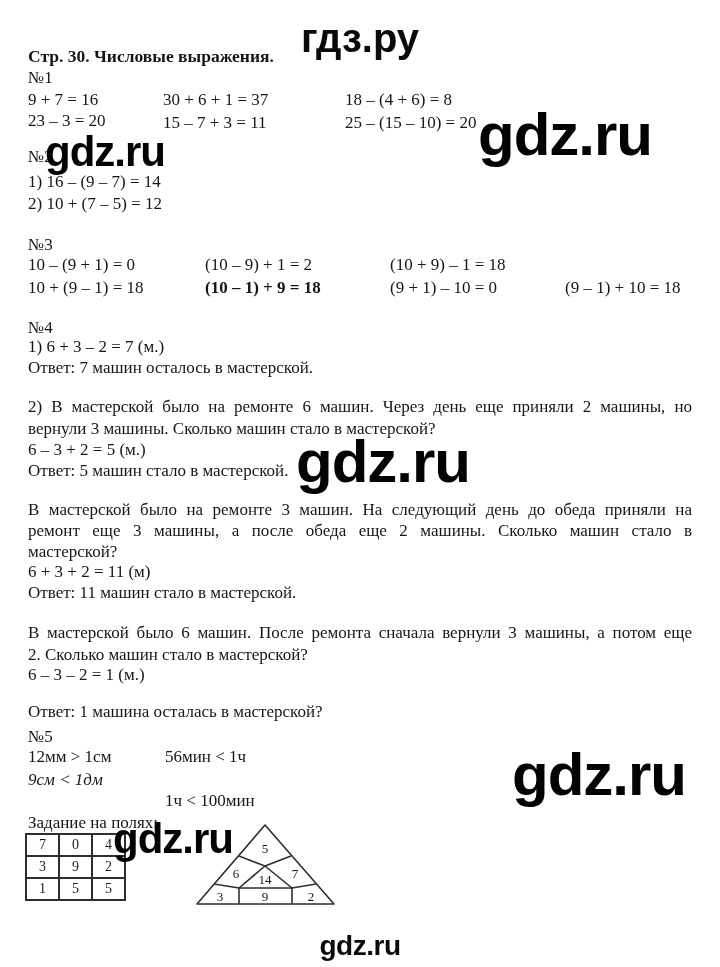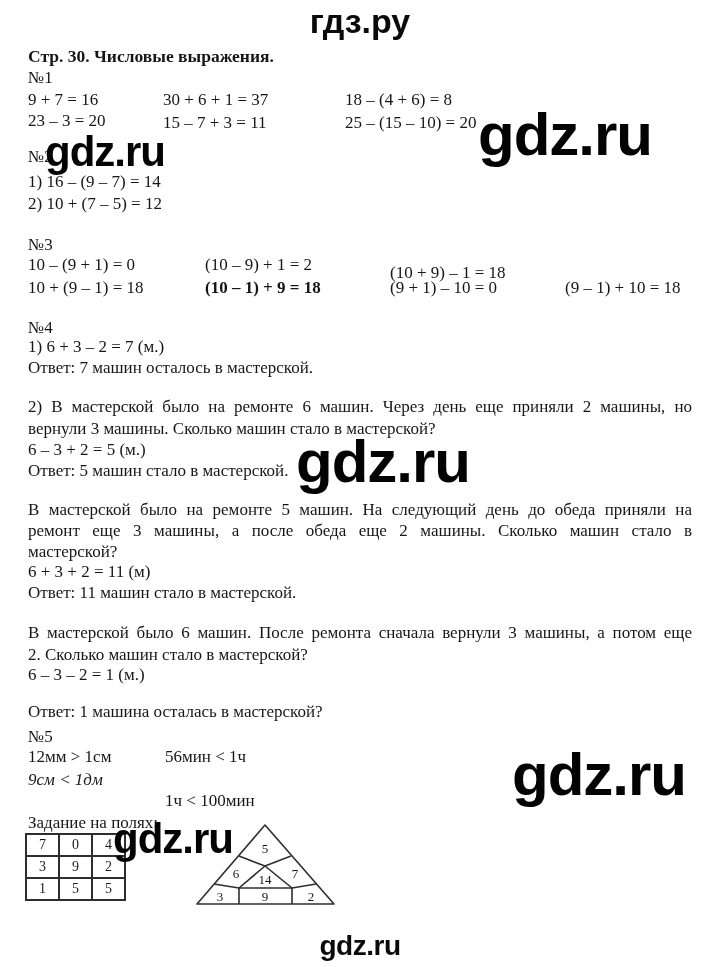"гдз.ру" div.logo { font-size: 34px -> 40px; top: 4px -> 18px }
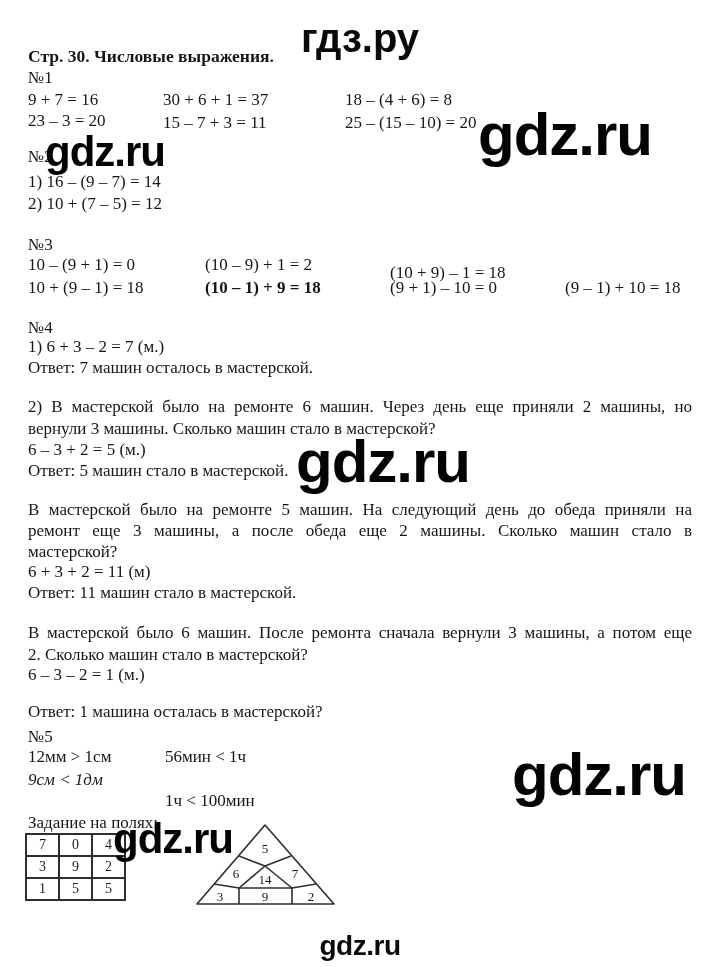"(10 + 9) – 1" div.abs { margin-top: 8px -> none }
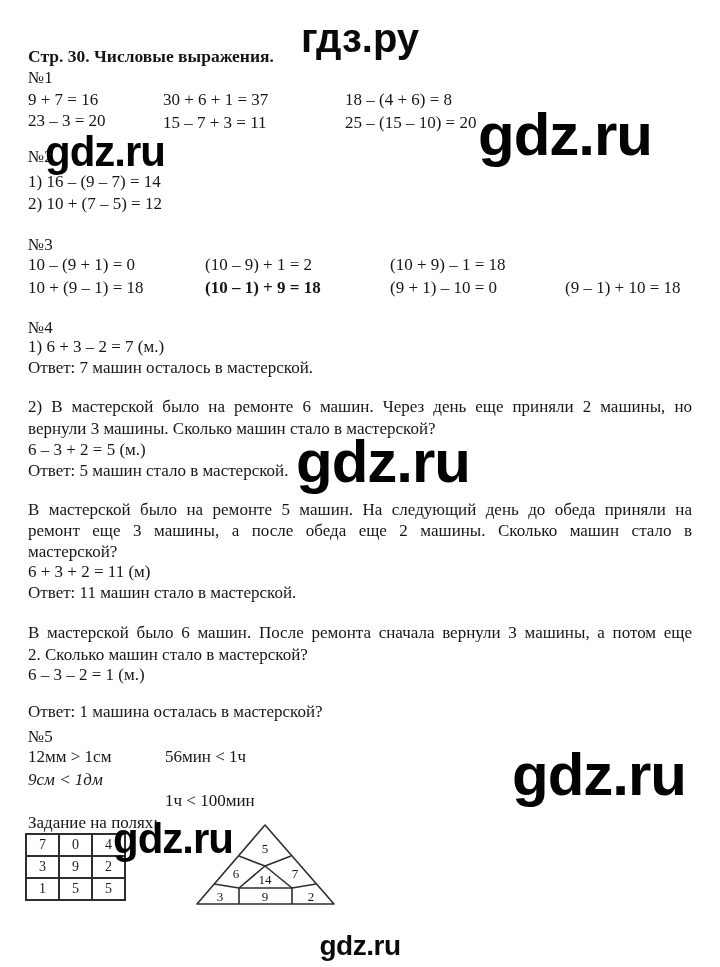"В мастерской было на ремонте" div.jline { text: 5 -> 3 }
